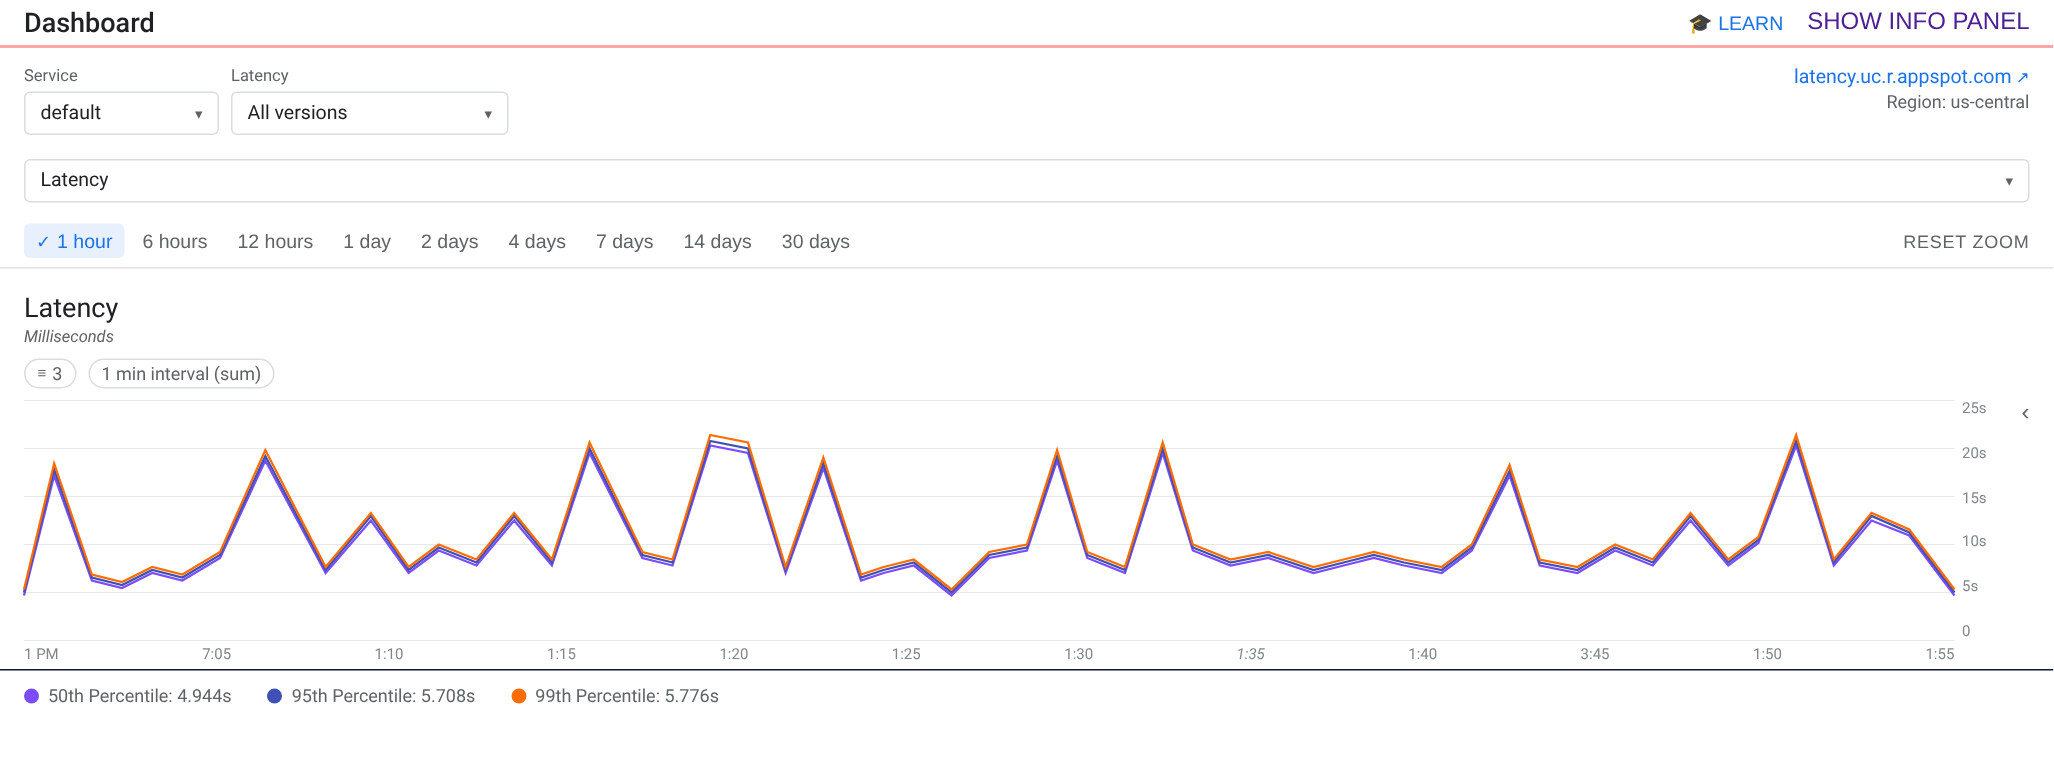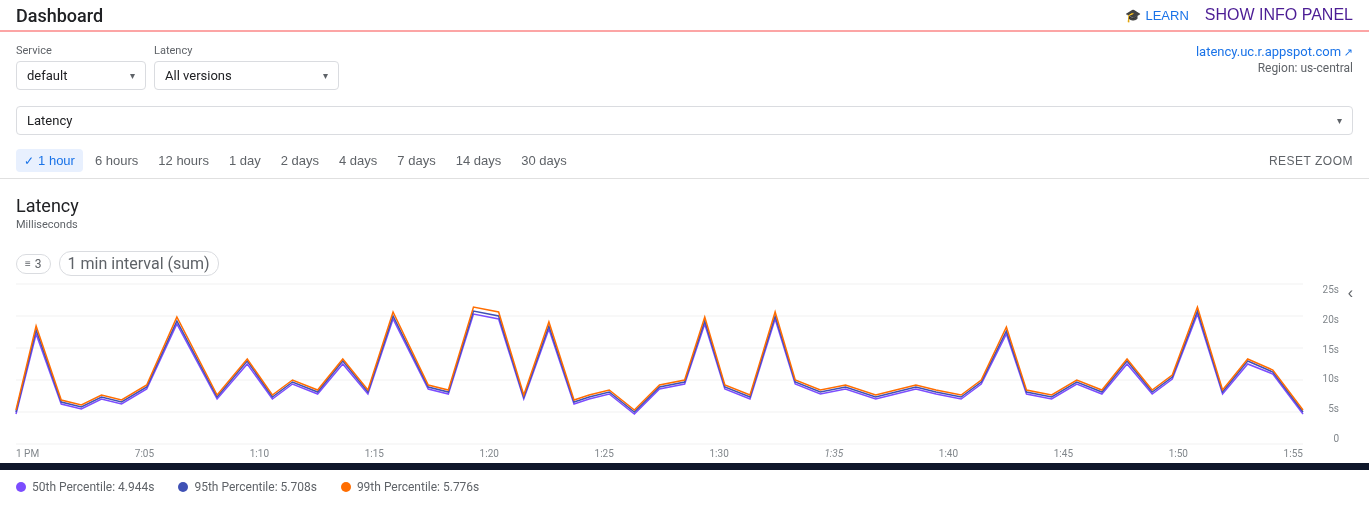"Milliseconds" .chart-subtitle { font-style: none -> italic; margin-bottom: 20px -> 8px }
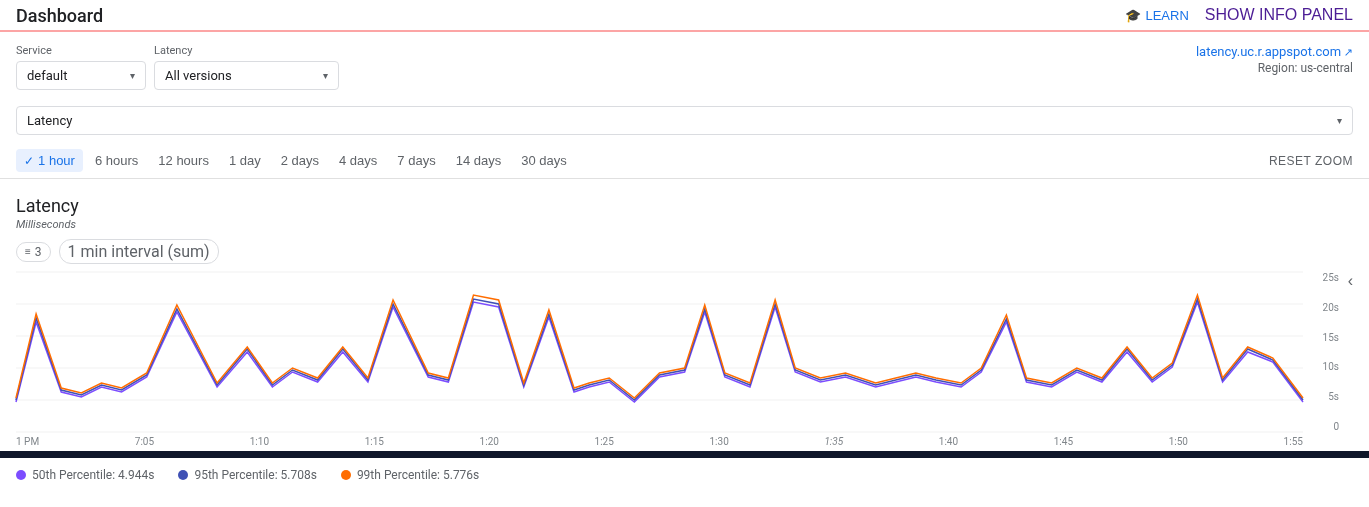"1 min interval (sum)" .interval-badge { font-size: 16px -> 12px }
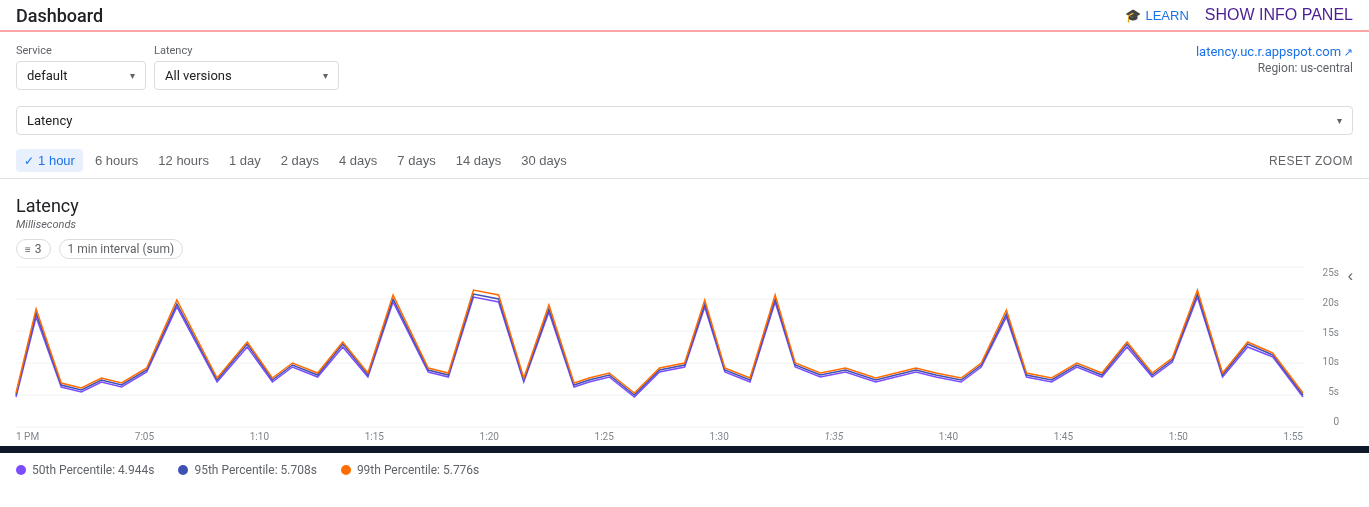"25s" div { align-items: flex-end -> none; right: 10px -> 0 }
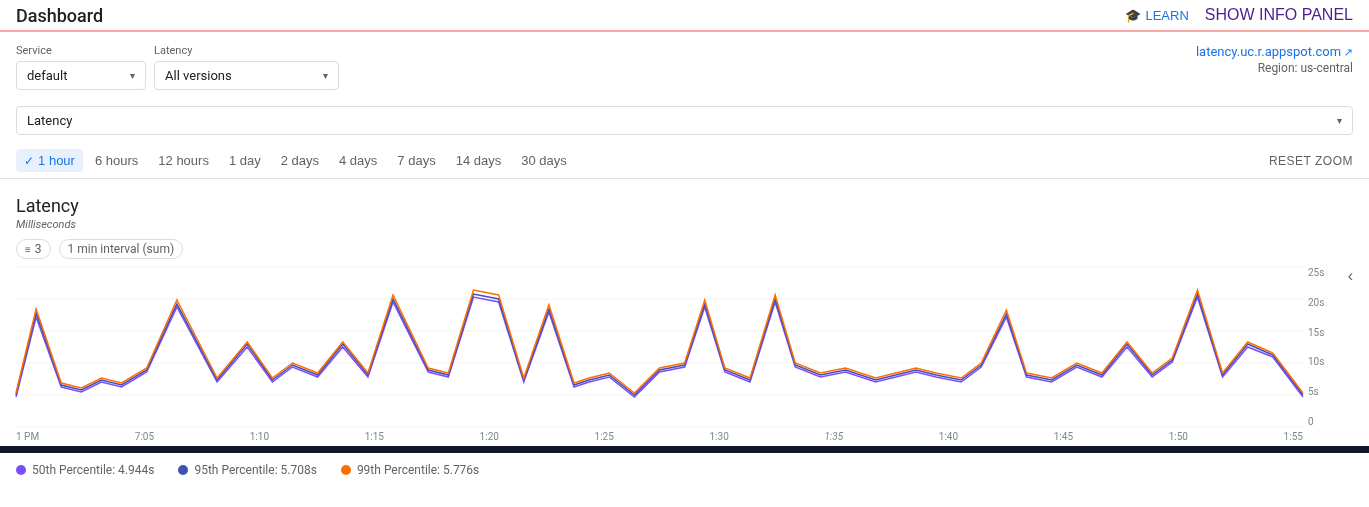"1:45" span { text: 1:45 -> 3:45 }
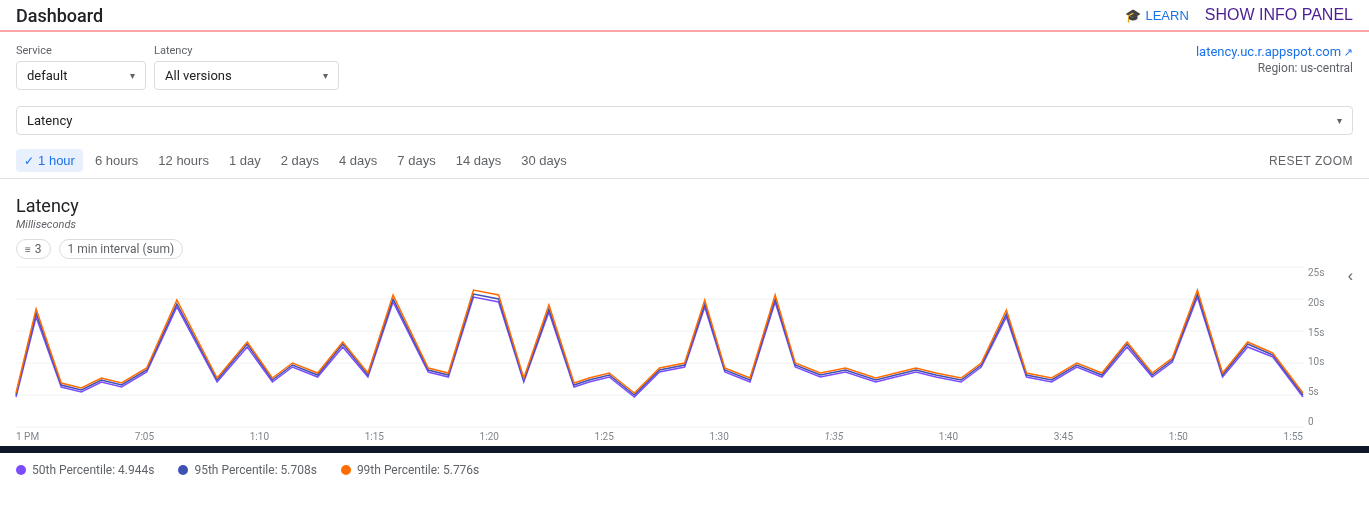"50th Percentile: 4.944s" .legend-row { border-top: 7px solid #0f172a -> 1px solid #0f172a }
